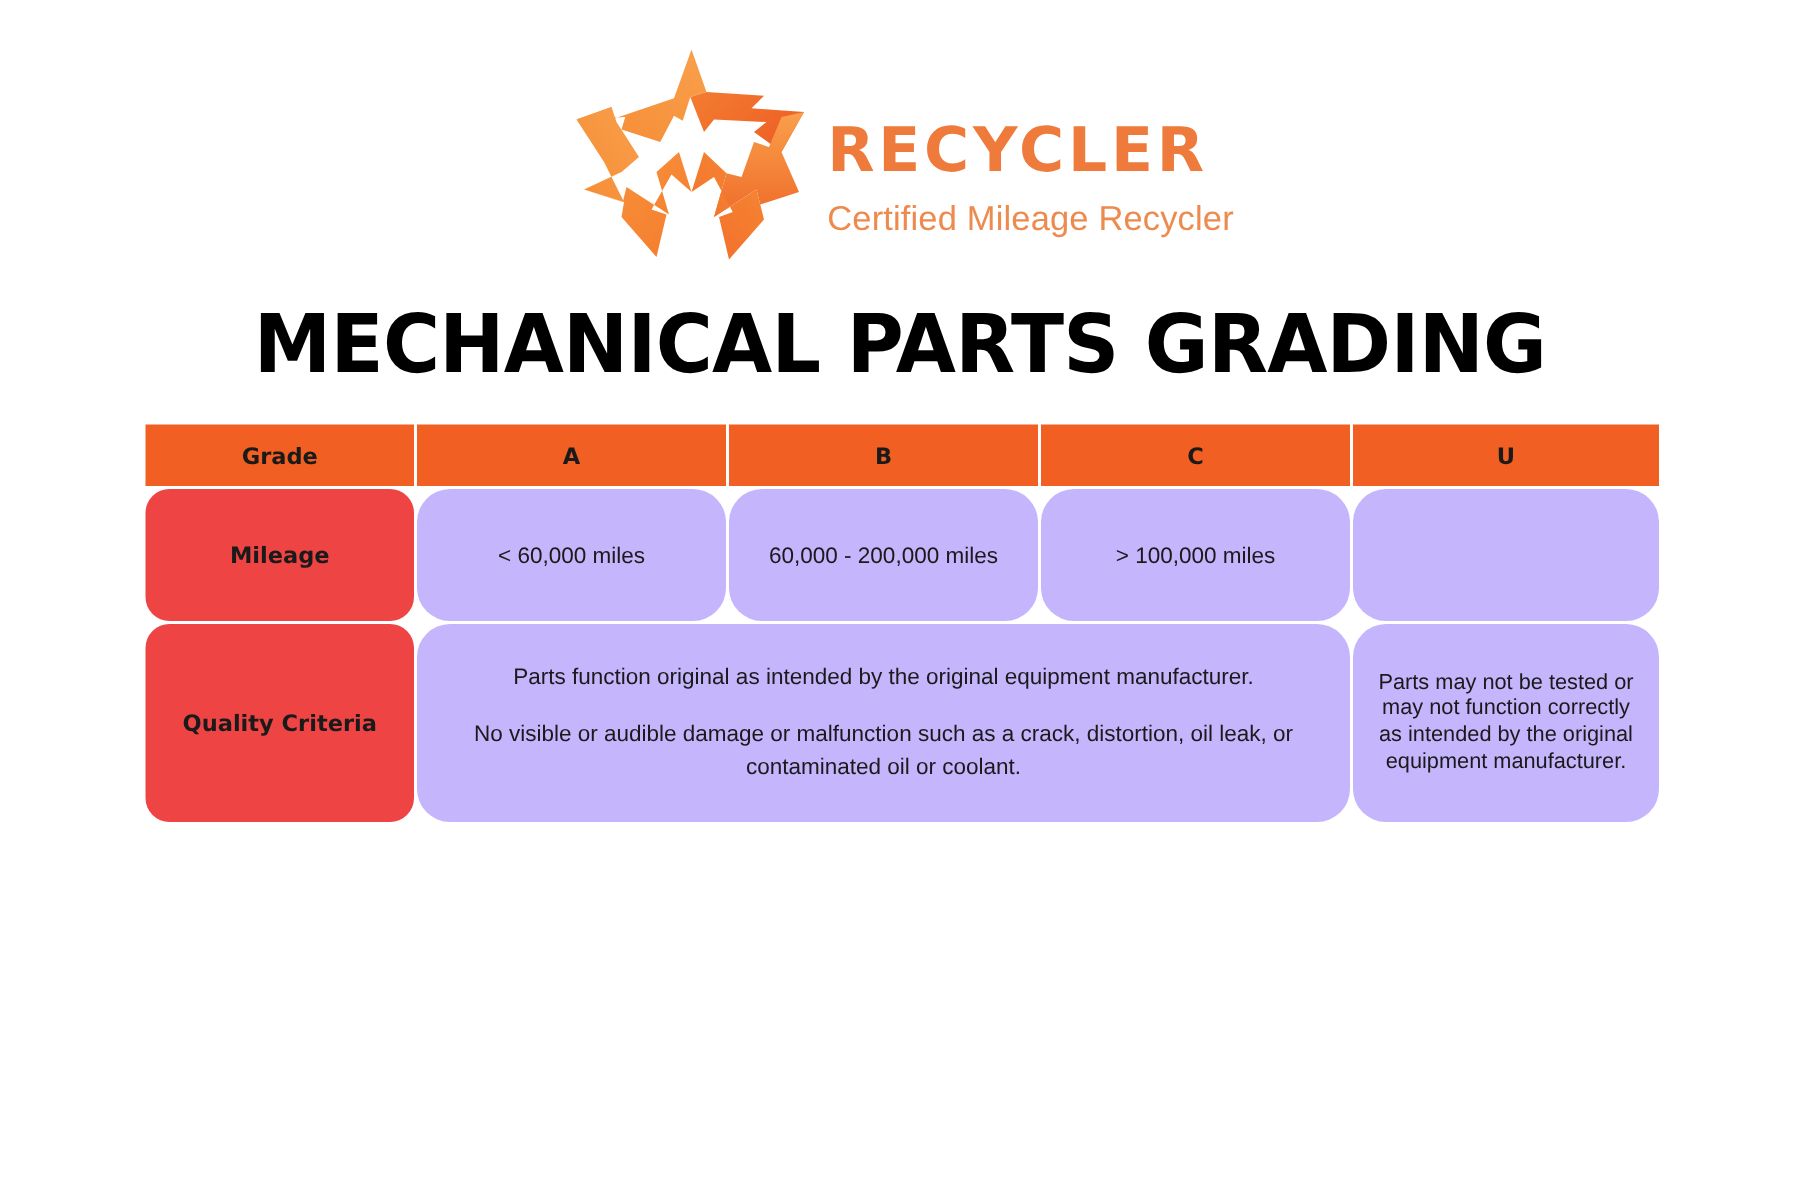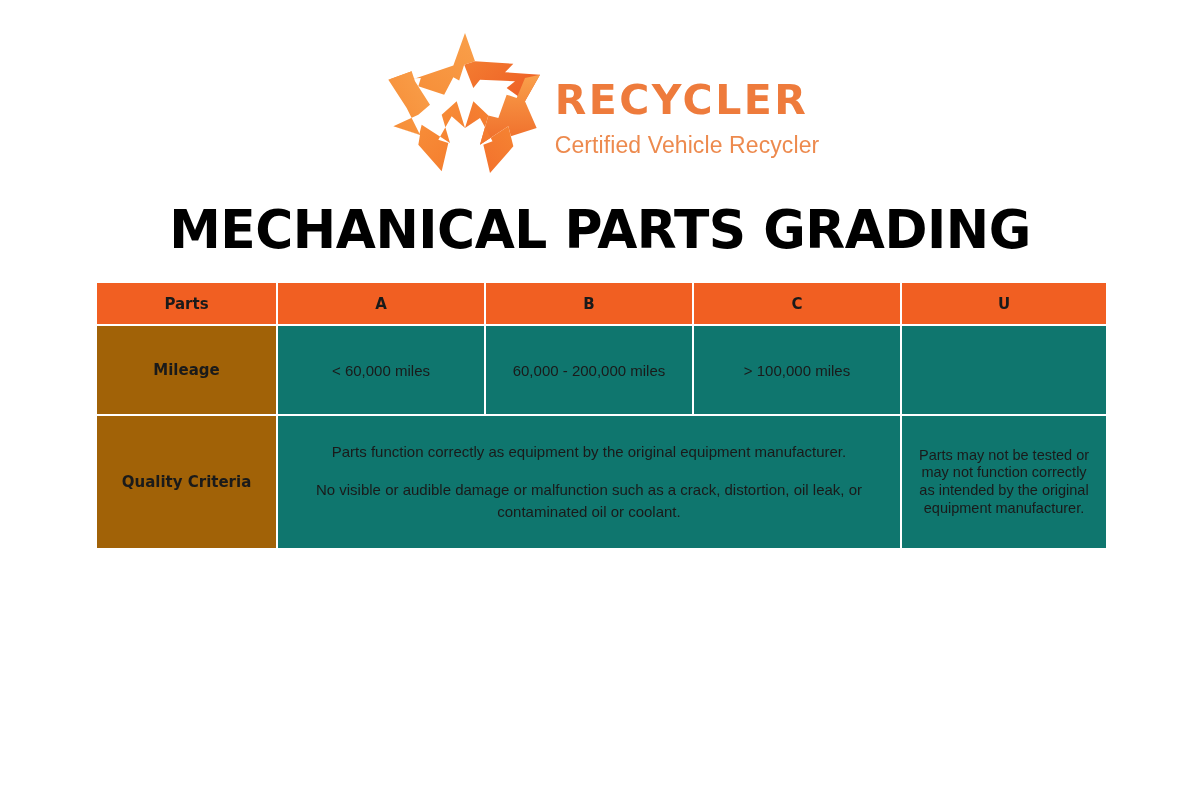"Certified Vehicle Recycler" div.brand-tagline { text: Vehicle -> Mileage }
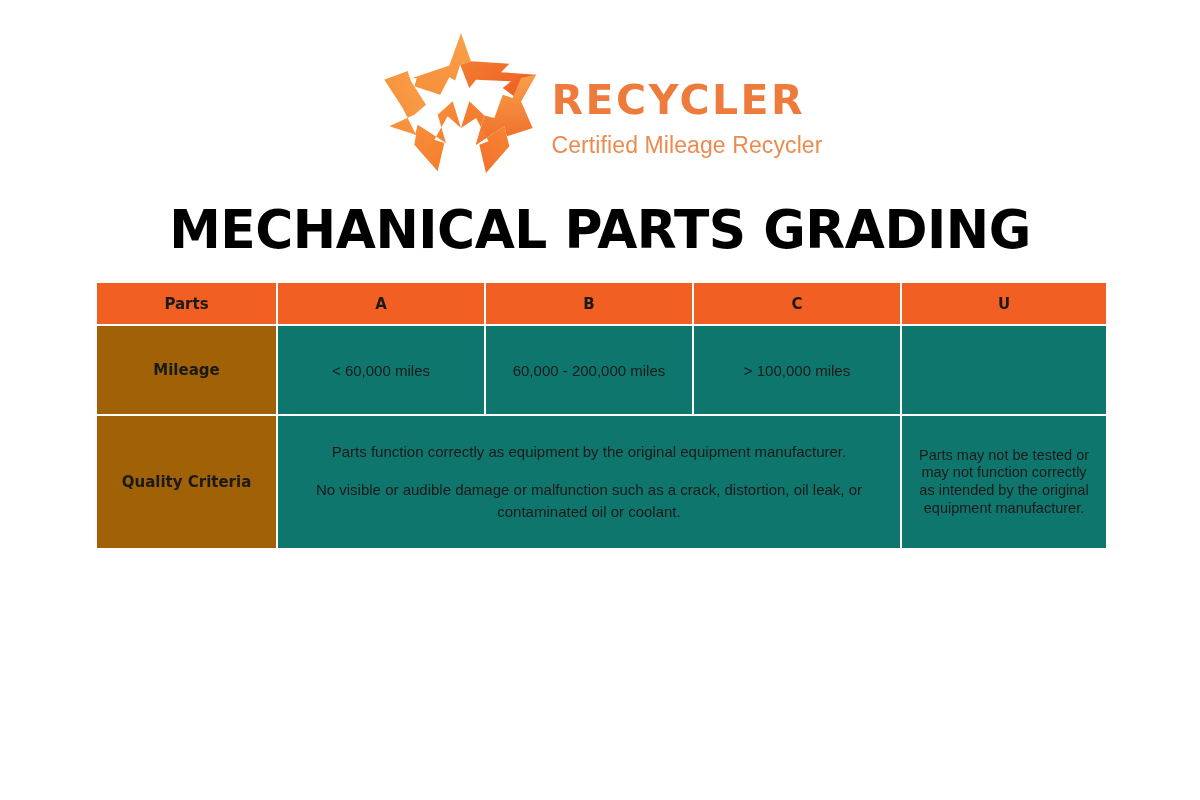"Parts" td.head-cell { text: Parts -> Grade }
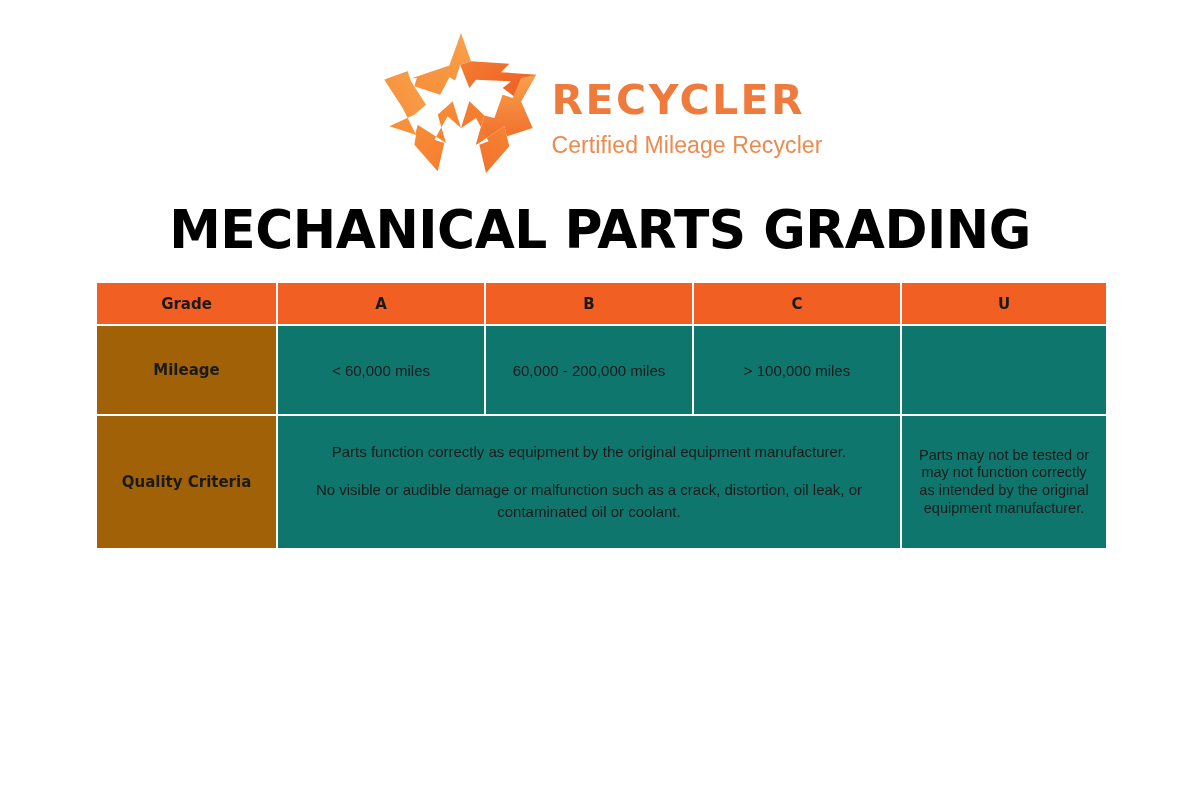"Mileage" .row-label { background: #a16207 -> #ef4444; border-radius: none -> 16px }
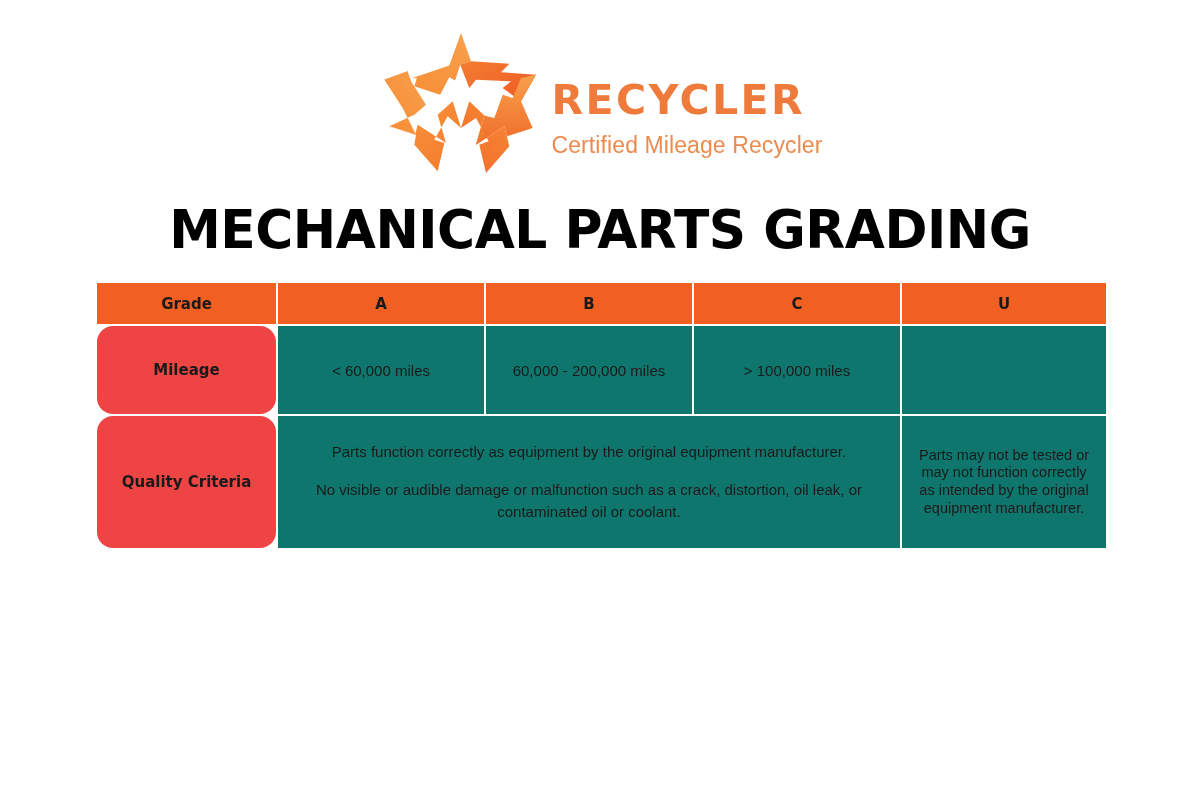"< 60,000 miles" .body-cell { background: #0f766e -> #c4b5fd; border-radius: none -> 22px }
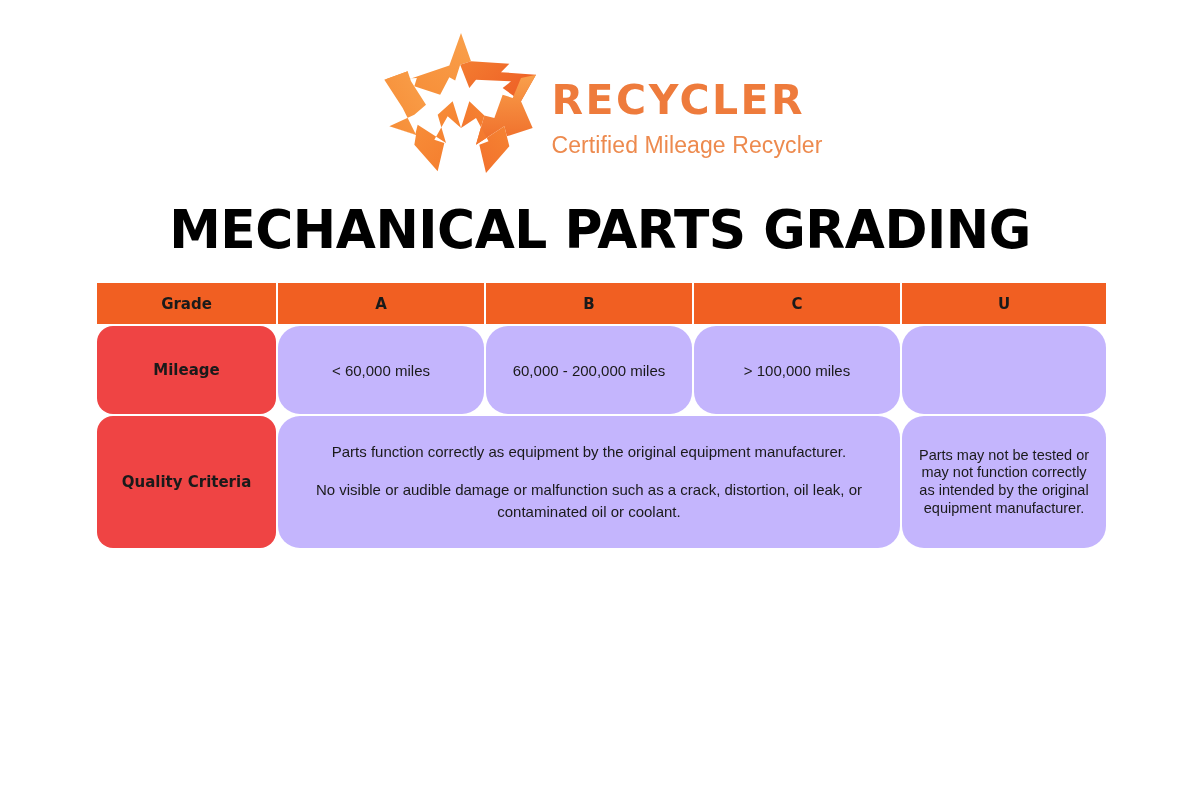"Parts function correctly as equipment" p { text: correctly as equipment -> original as intended }
